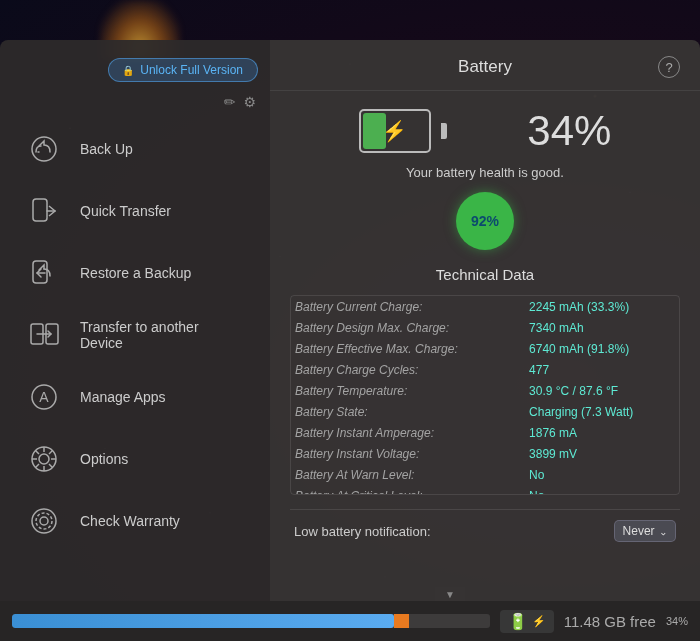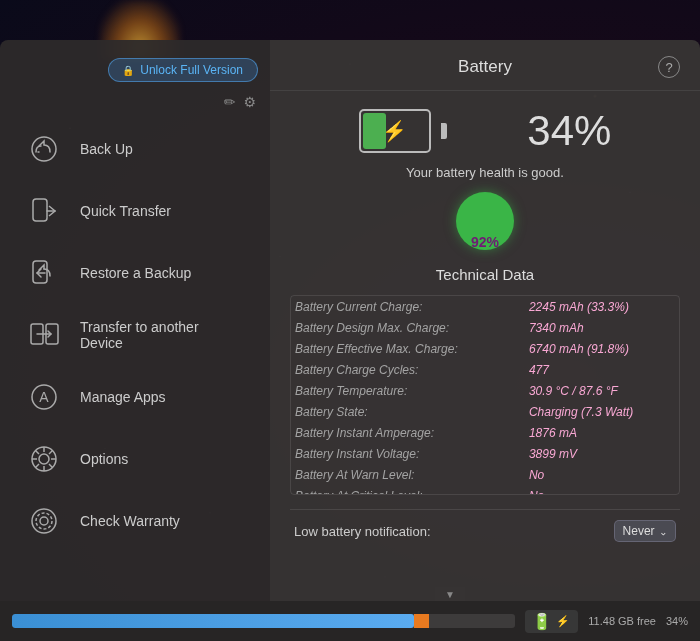"92%" .health-circle { align-items: flex-end -> center; color: #701a75 -> #0c4a6e }
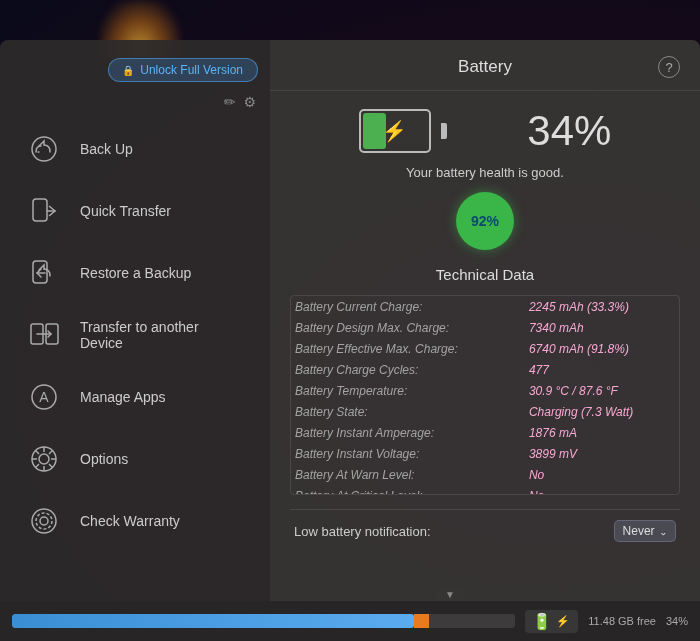"2245 mAh (33.3%)" .tech-table tr td:last-child { color: #f9a8d4 -> #5eead4; font-style: italic -> none }
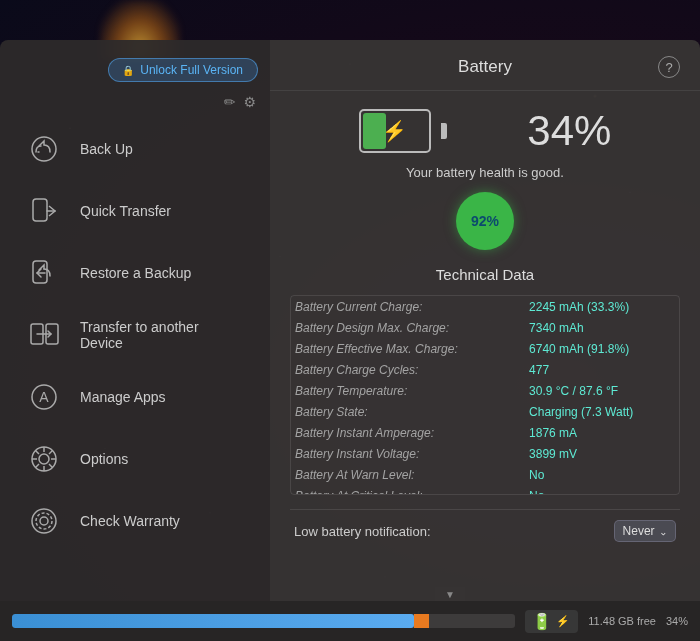"11.48 GB free" .storage-text { font-size: 11px -> 15px }
